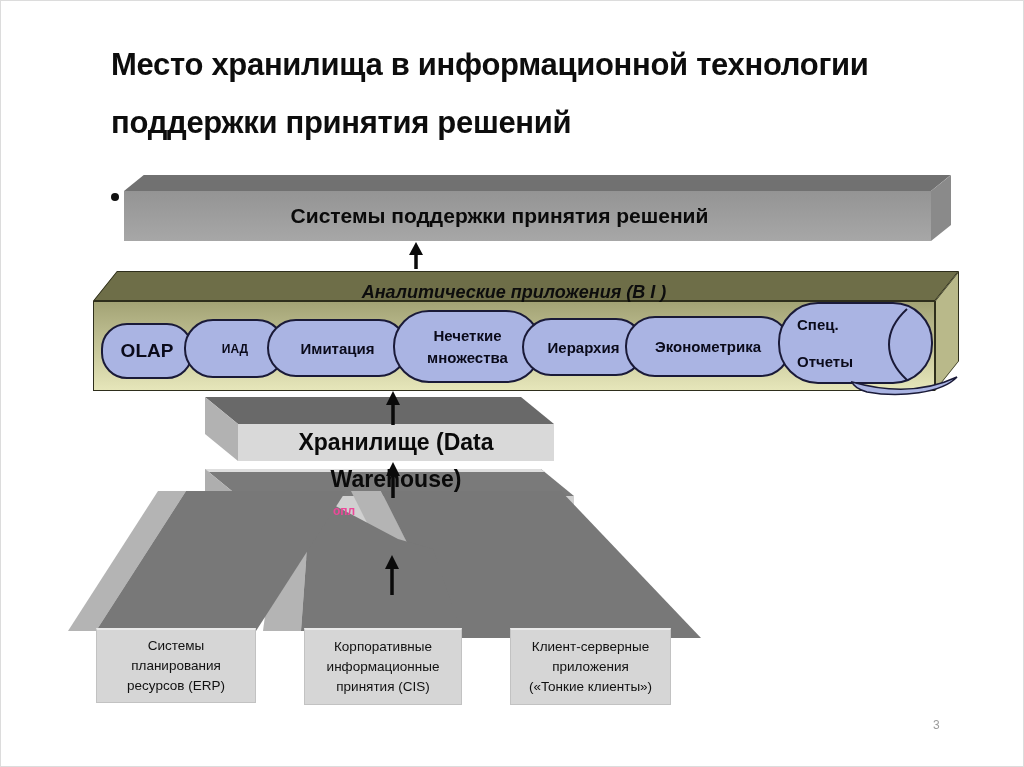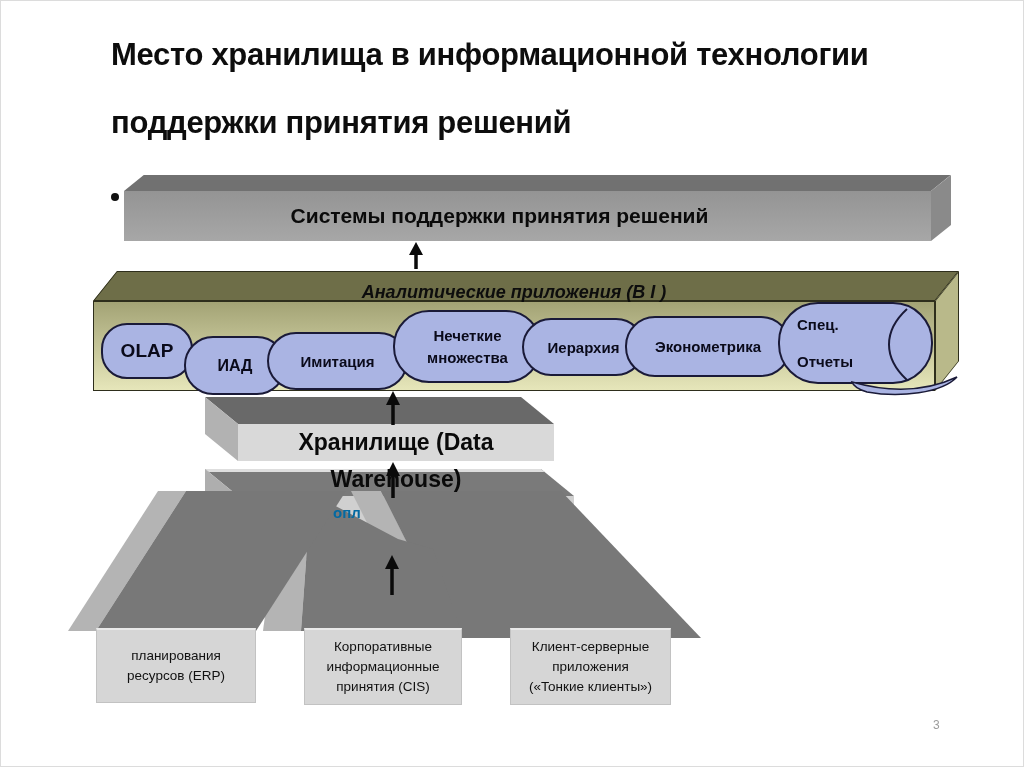"Место хранилища в информационной" .title-l1 { top: 36px -> 46px }
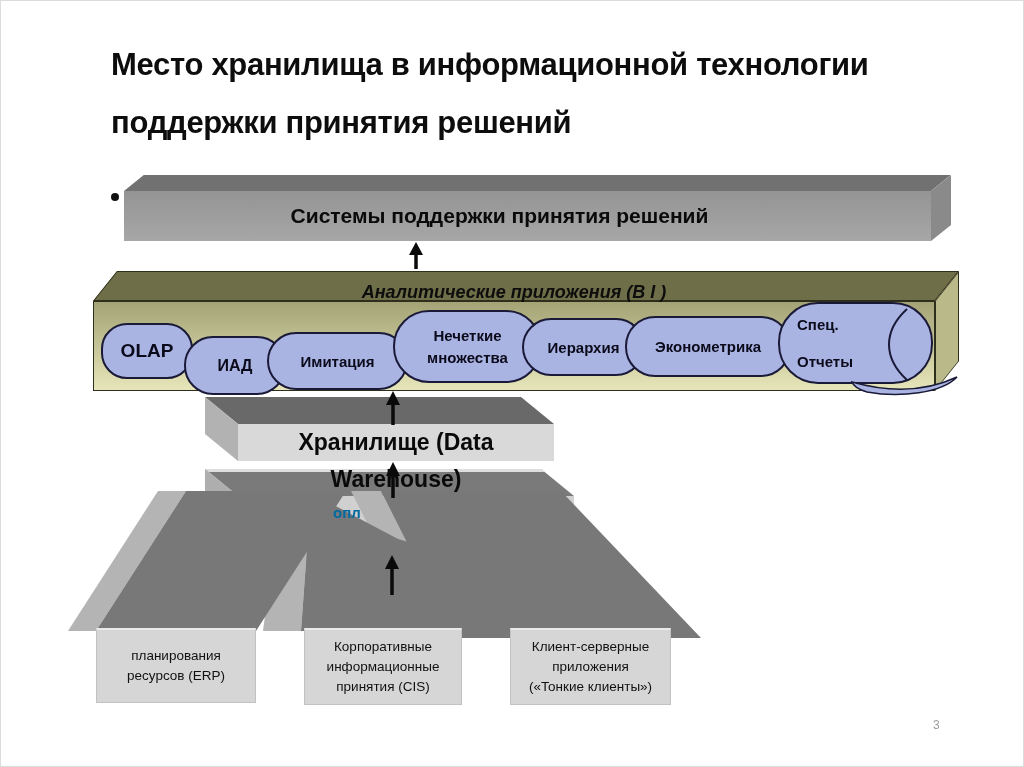"ИАД" .s-iad { font-size: 16px -> 12px; margin-top: 17px -> none }
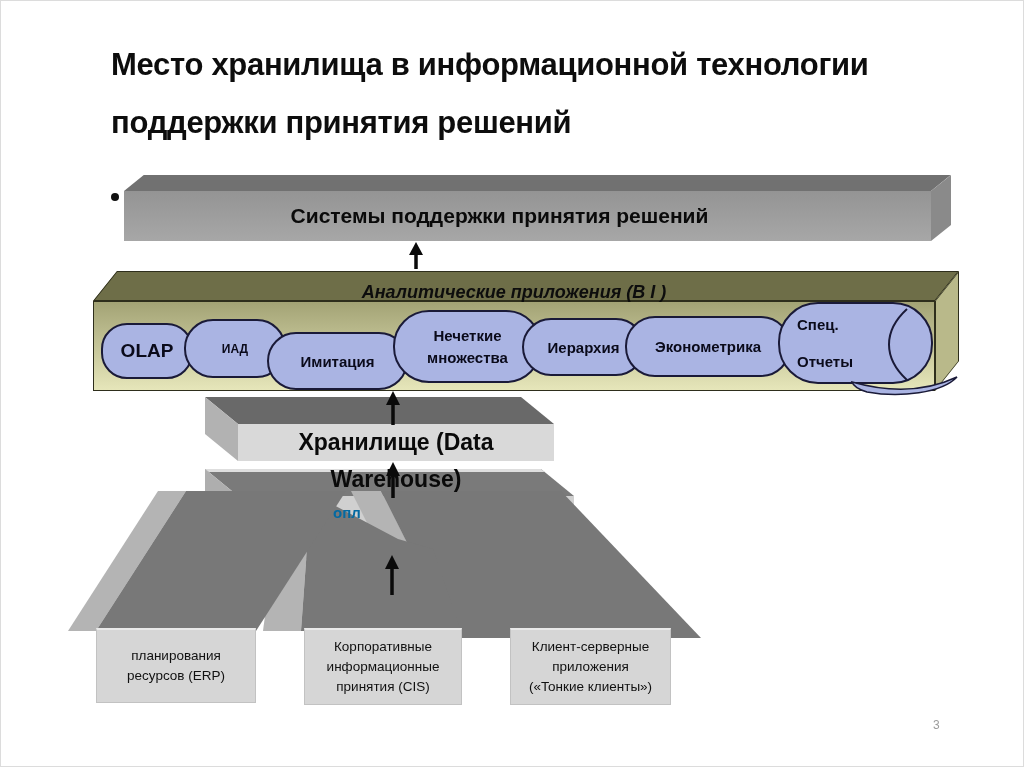"Имитация" .s-imit { margin-top: 13px -> none }
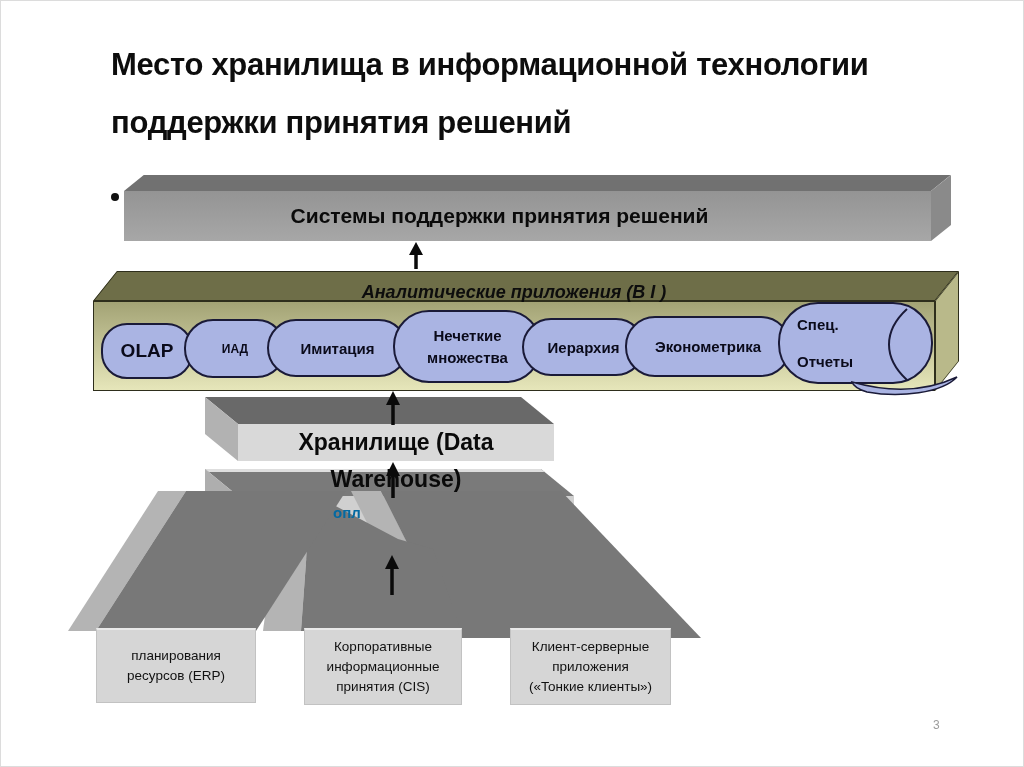"опл" .st-fragment { color: #0369a1 -> #ec4899; font-size: 15px -> 12px }
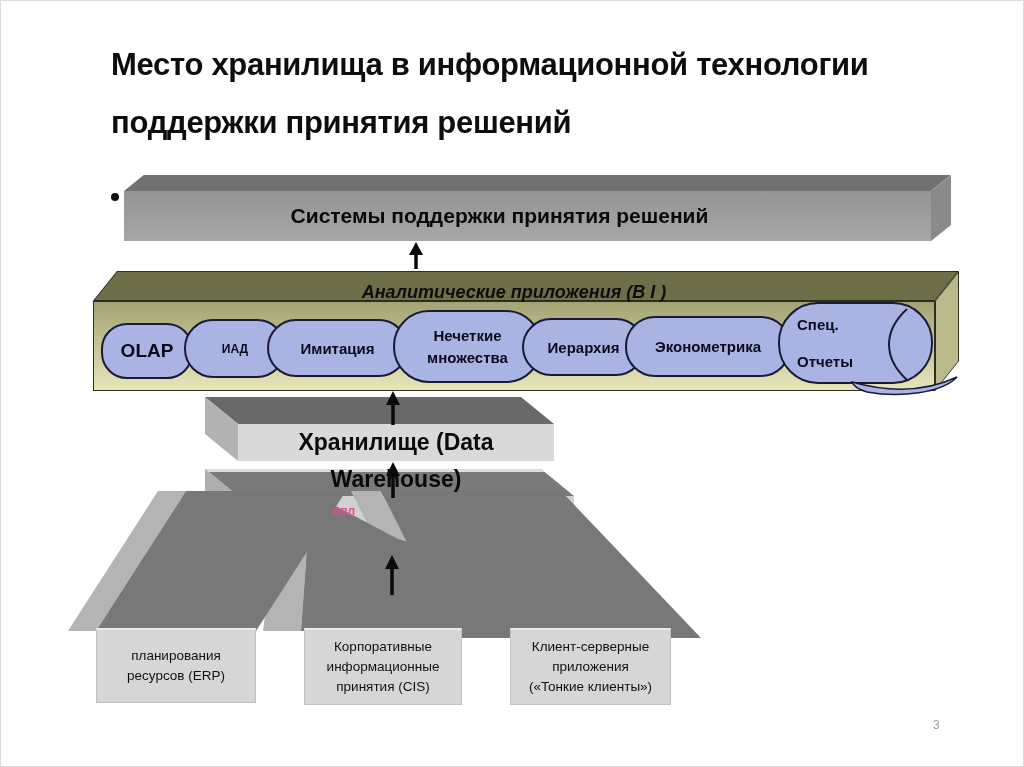"Системы" span { html: none -> <span>Системы</span> }
